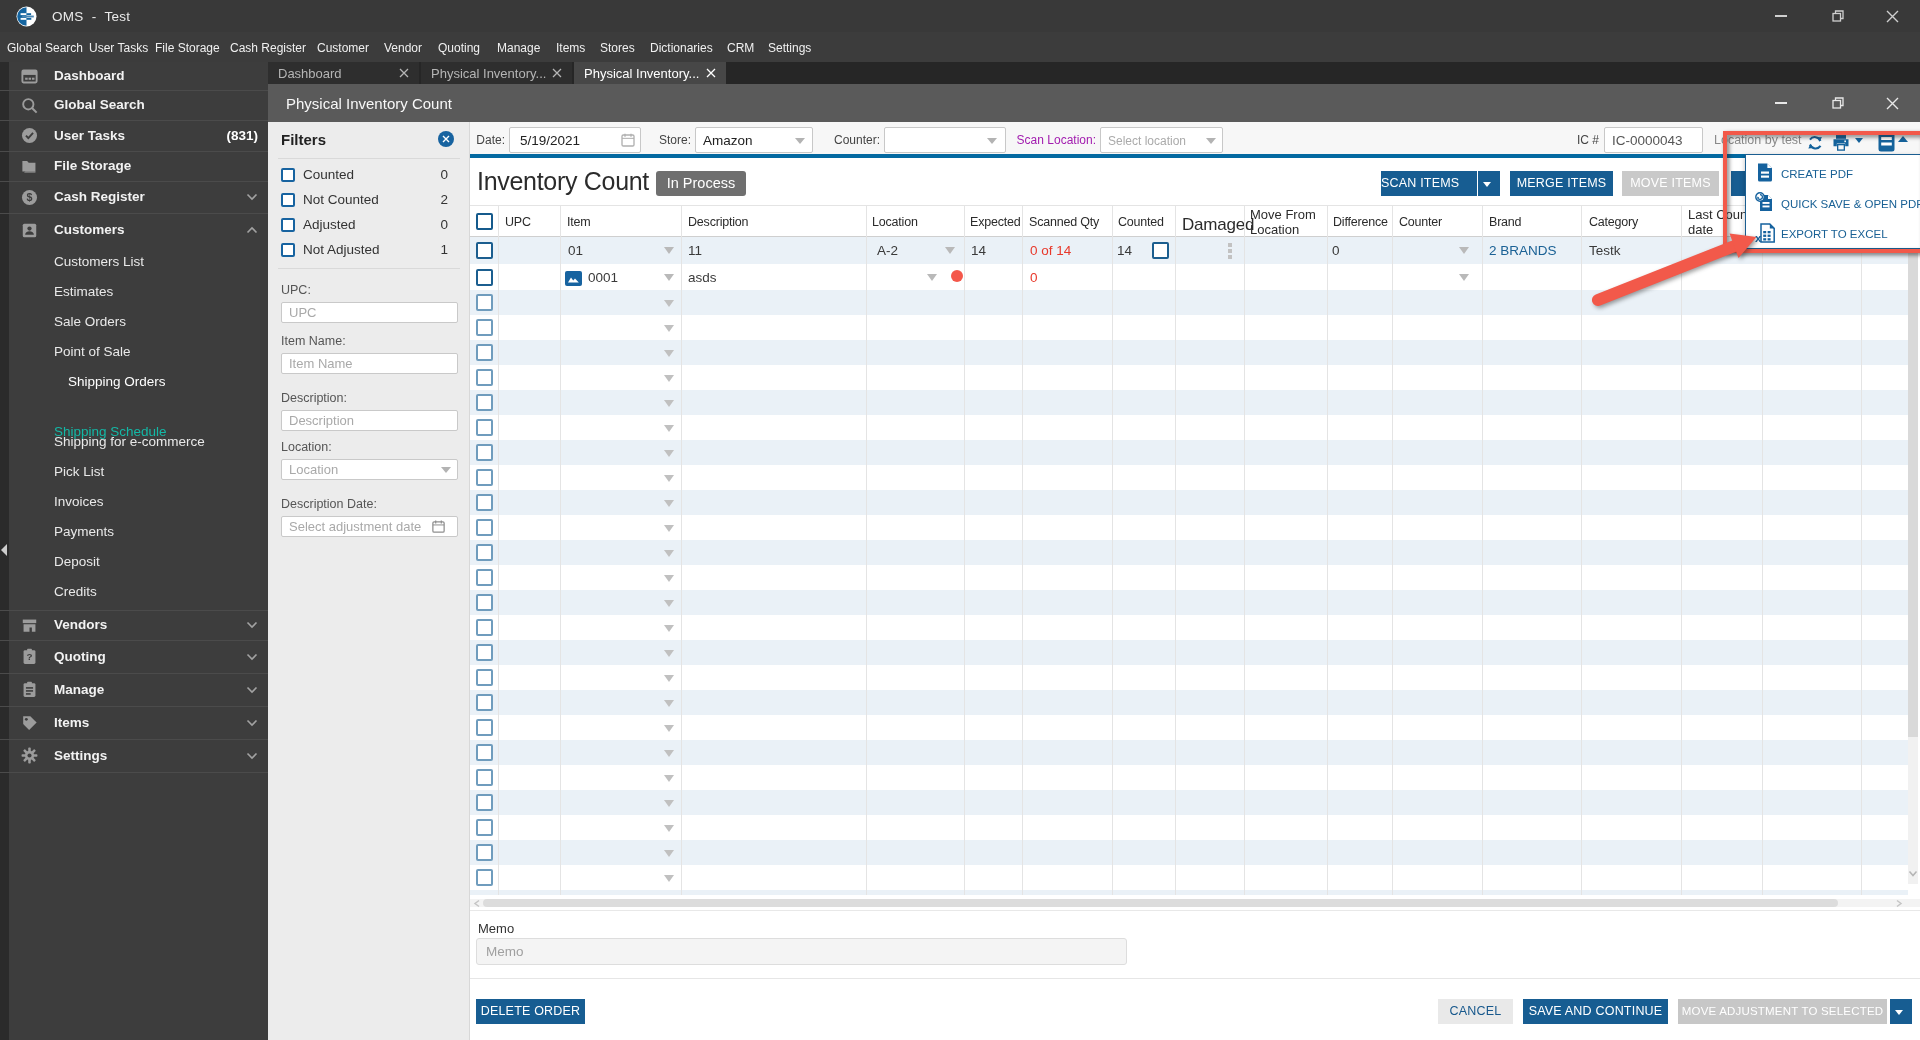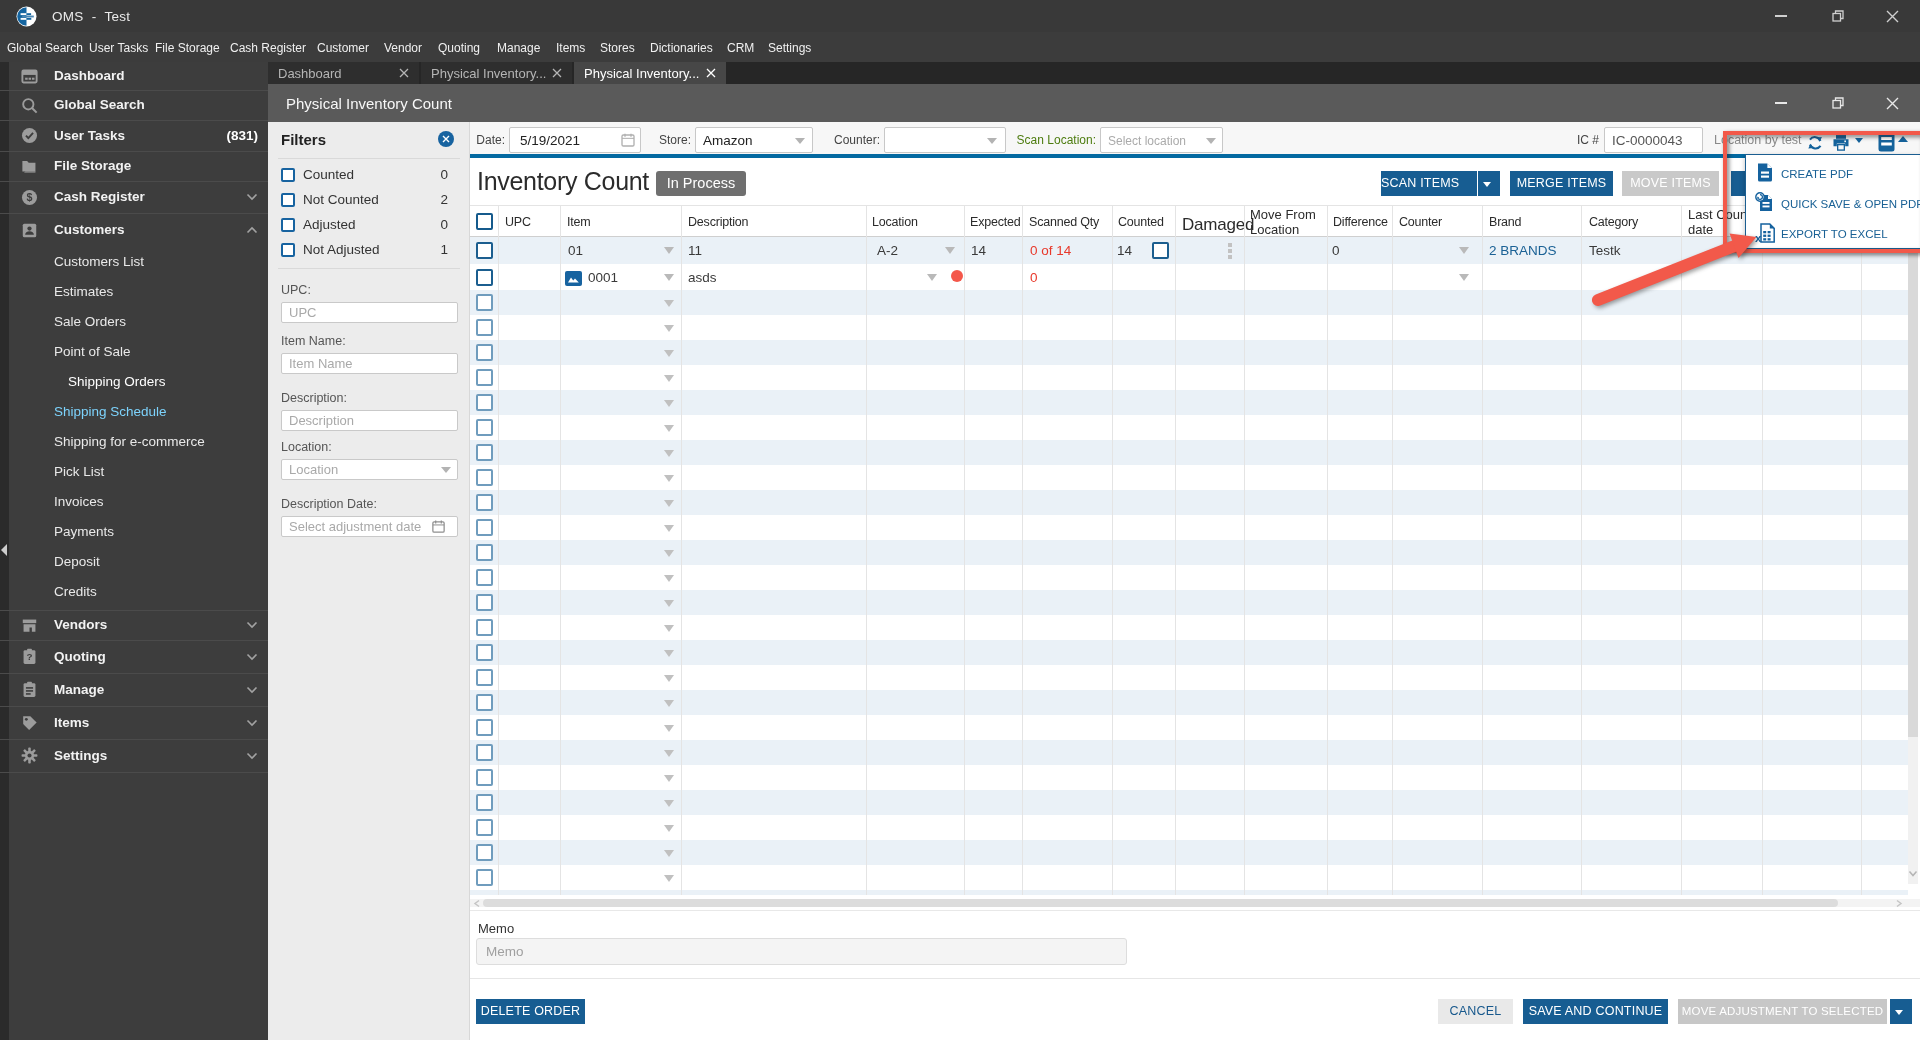"Scan Location:" div.lbl { color: #4d7c0f -> #a21caf }
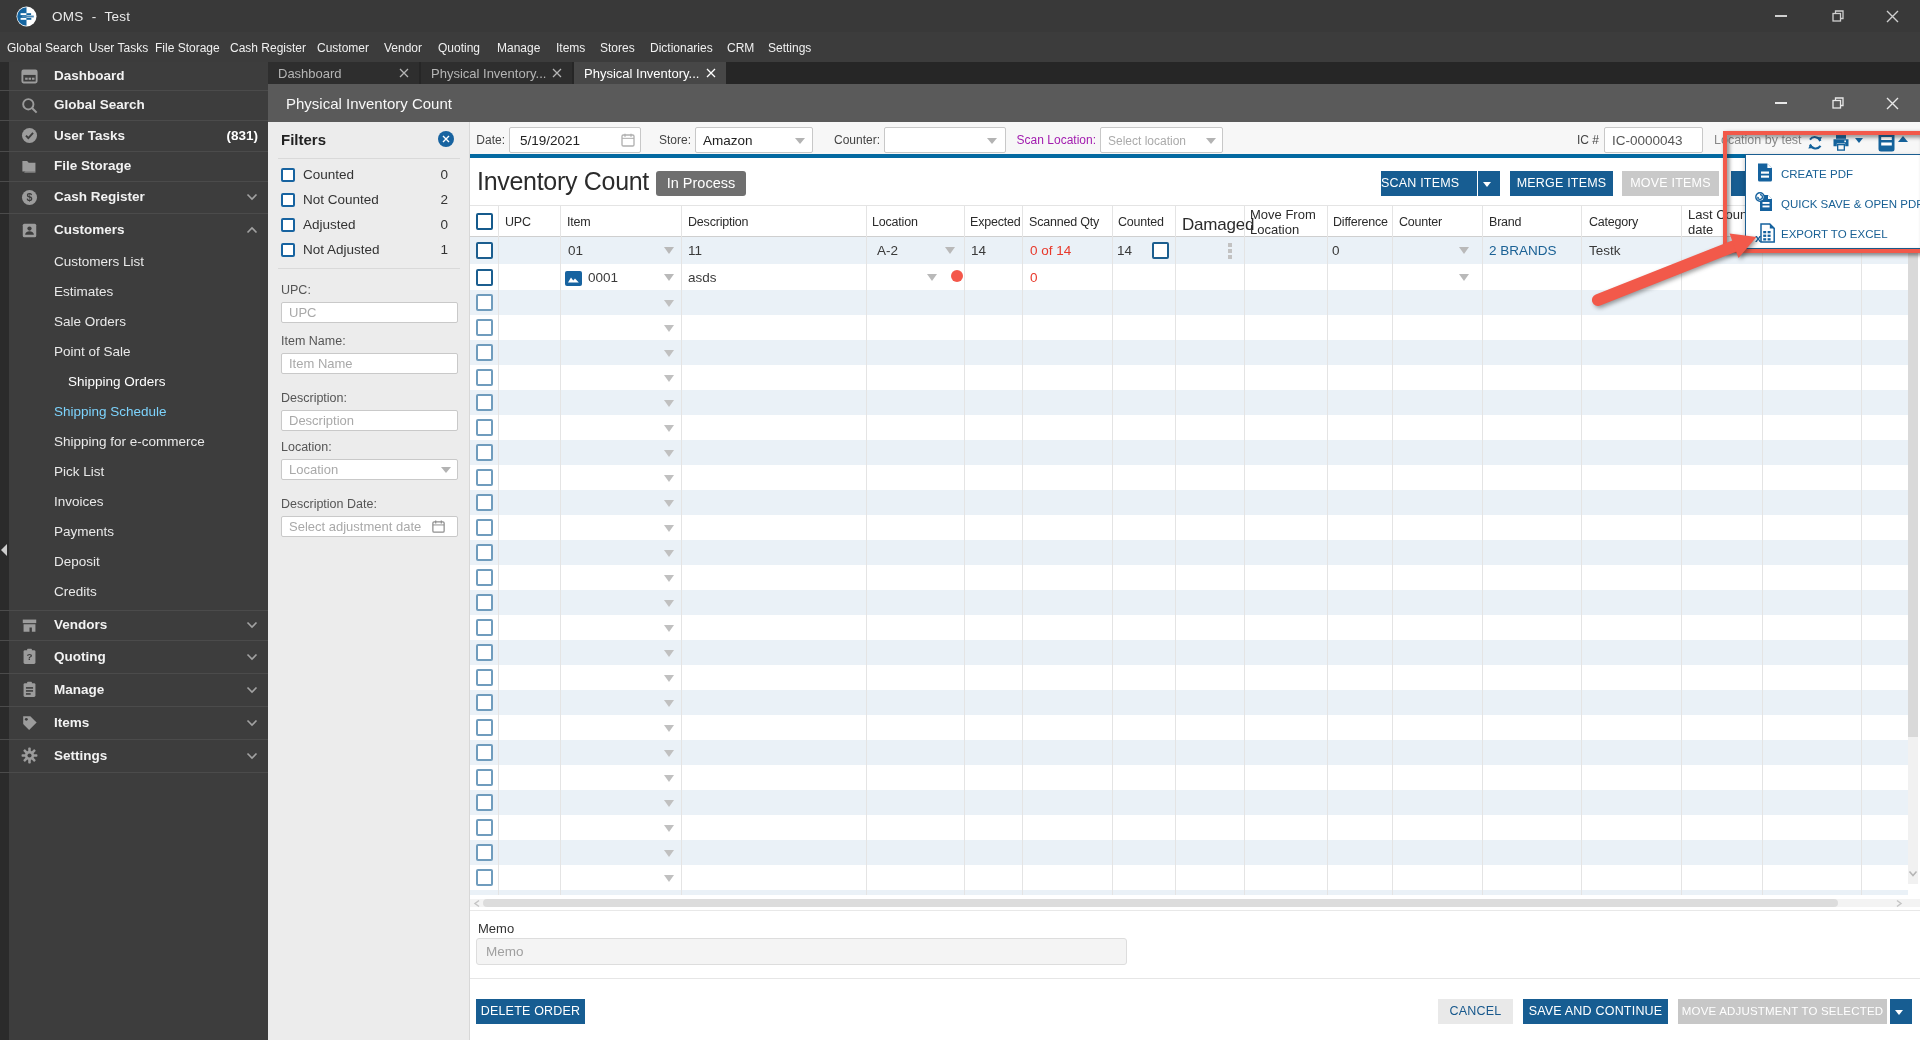"Shipping Schedule" div.lbl { color: #7dd3fc -> #14b8a6; top: 342px -> 362px }
